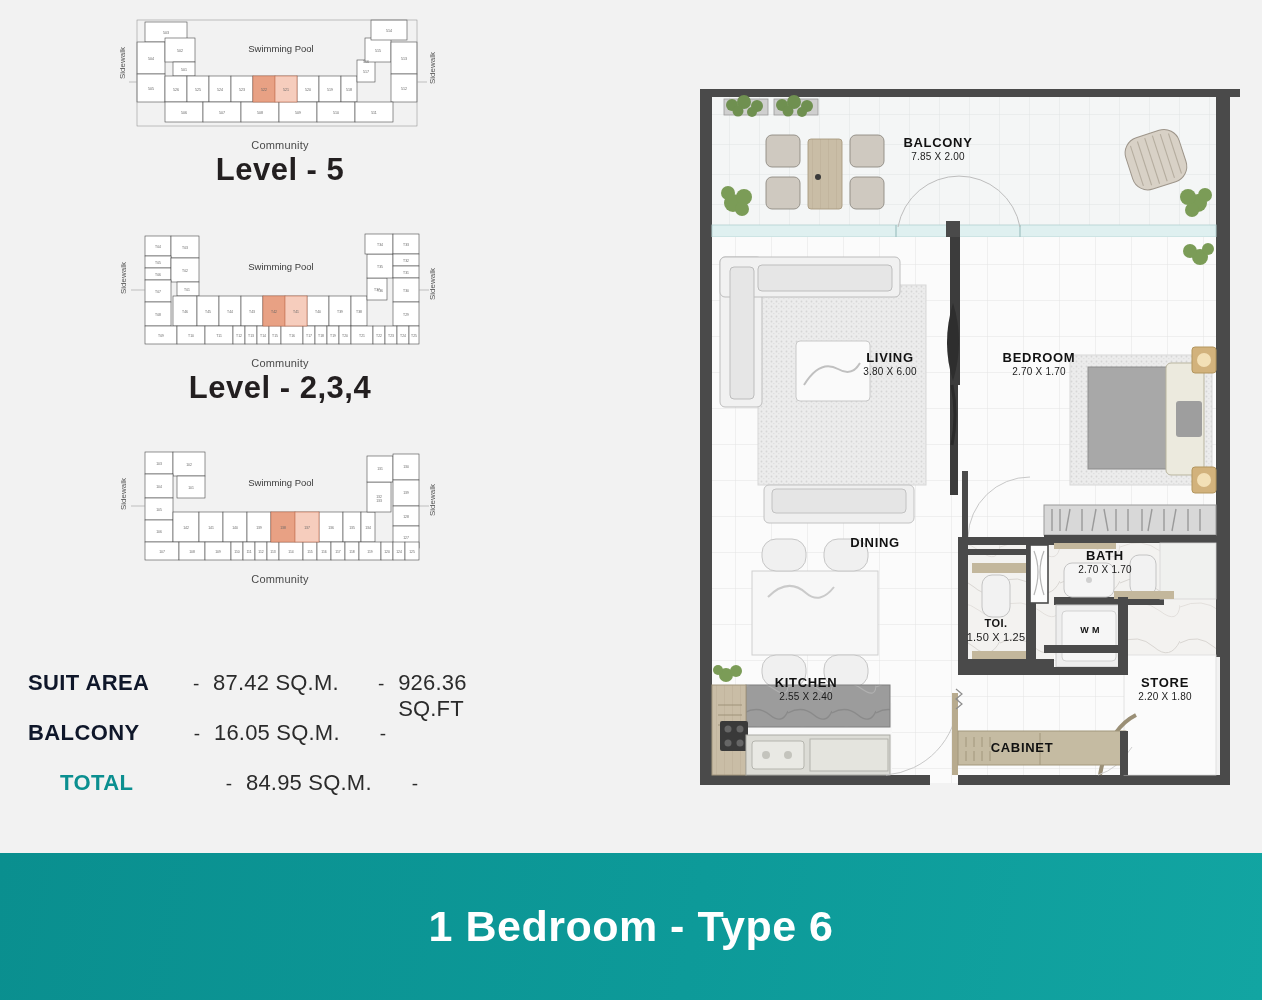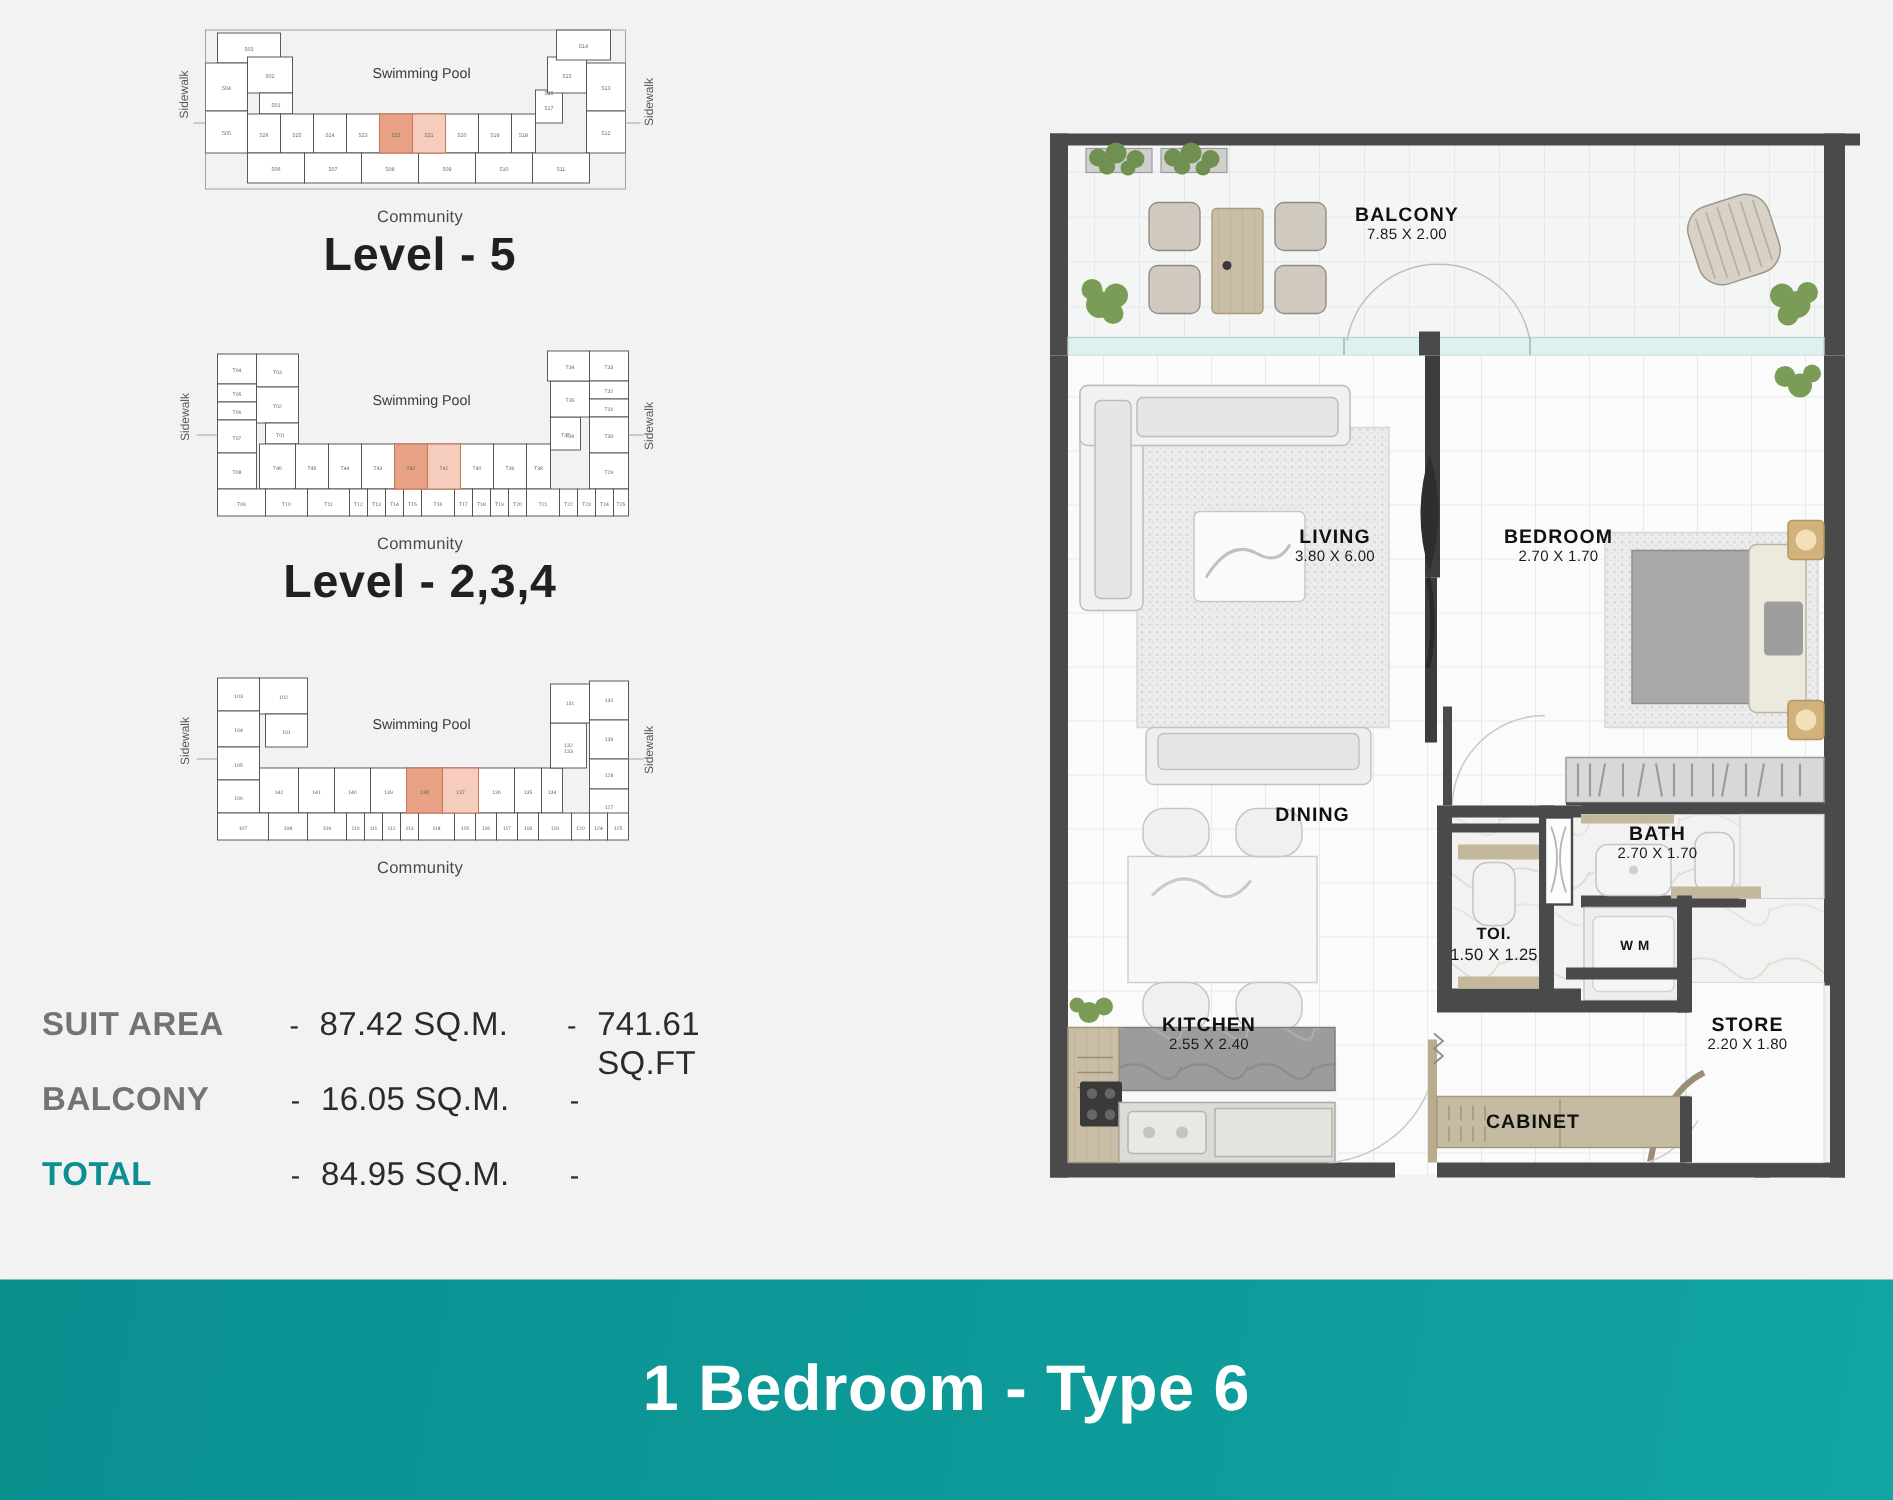"SUIT AREA" .area-label { color: #737373 -> #0f172a }
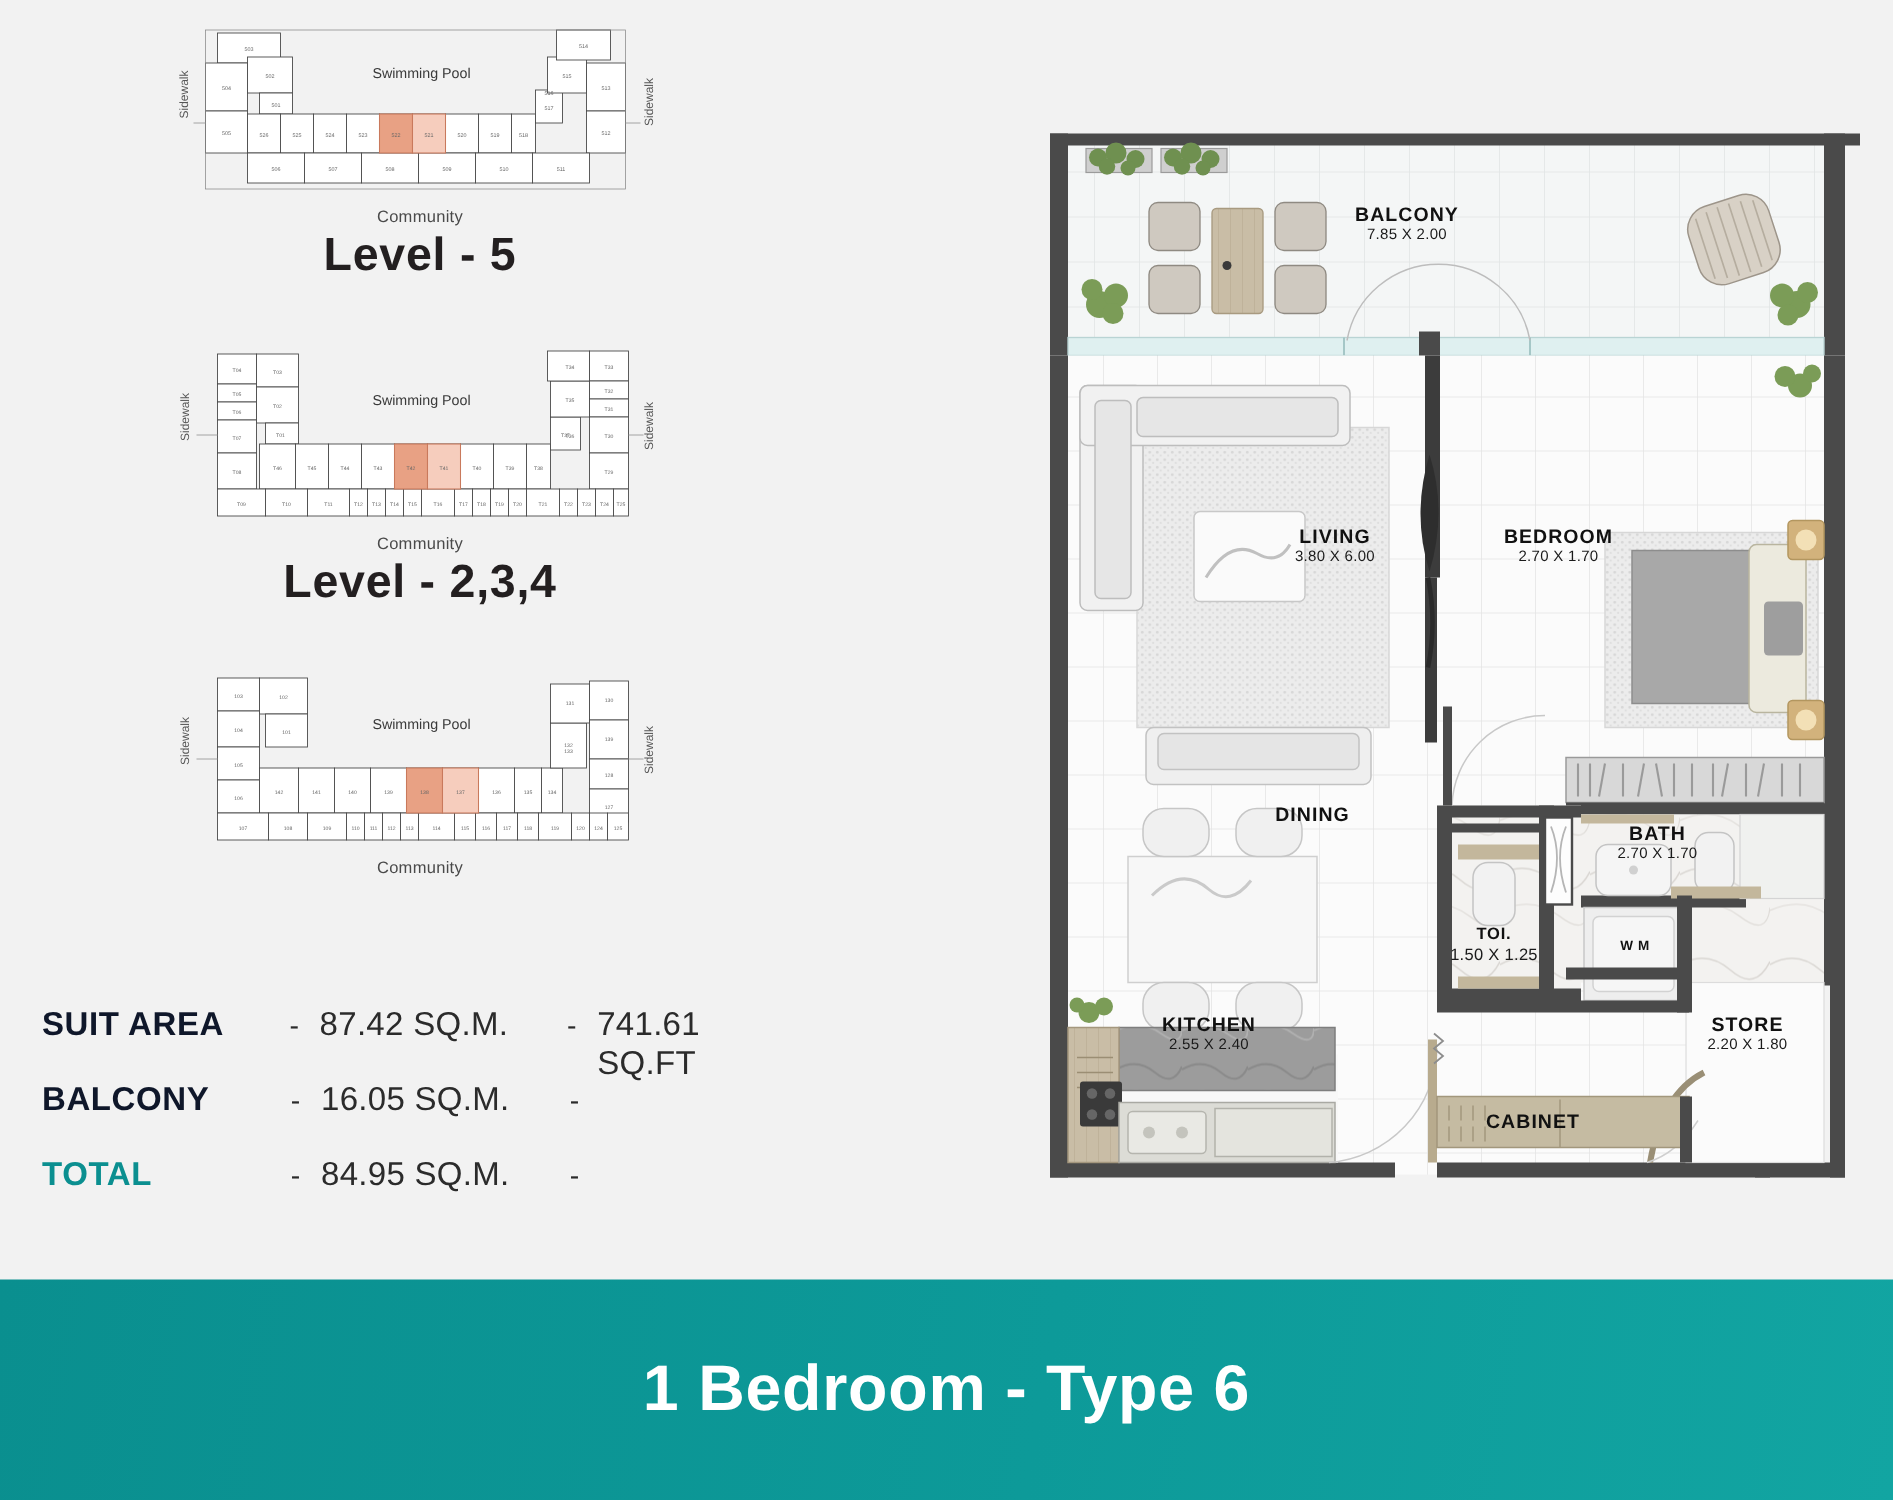"741.61 SQ.FT" span.area-sqft { text: 741.61 -> 926.36 }
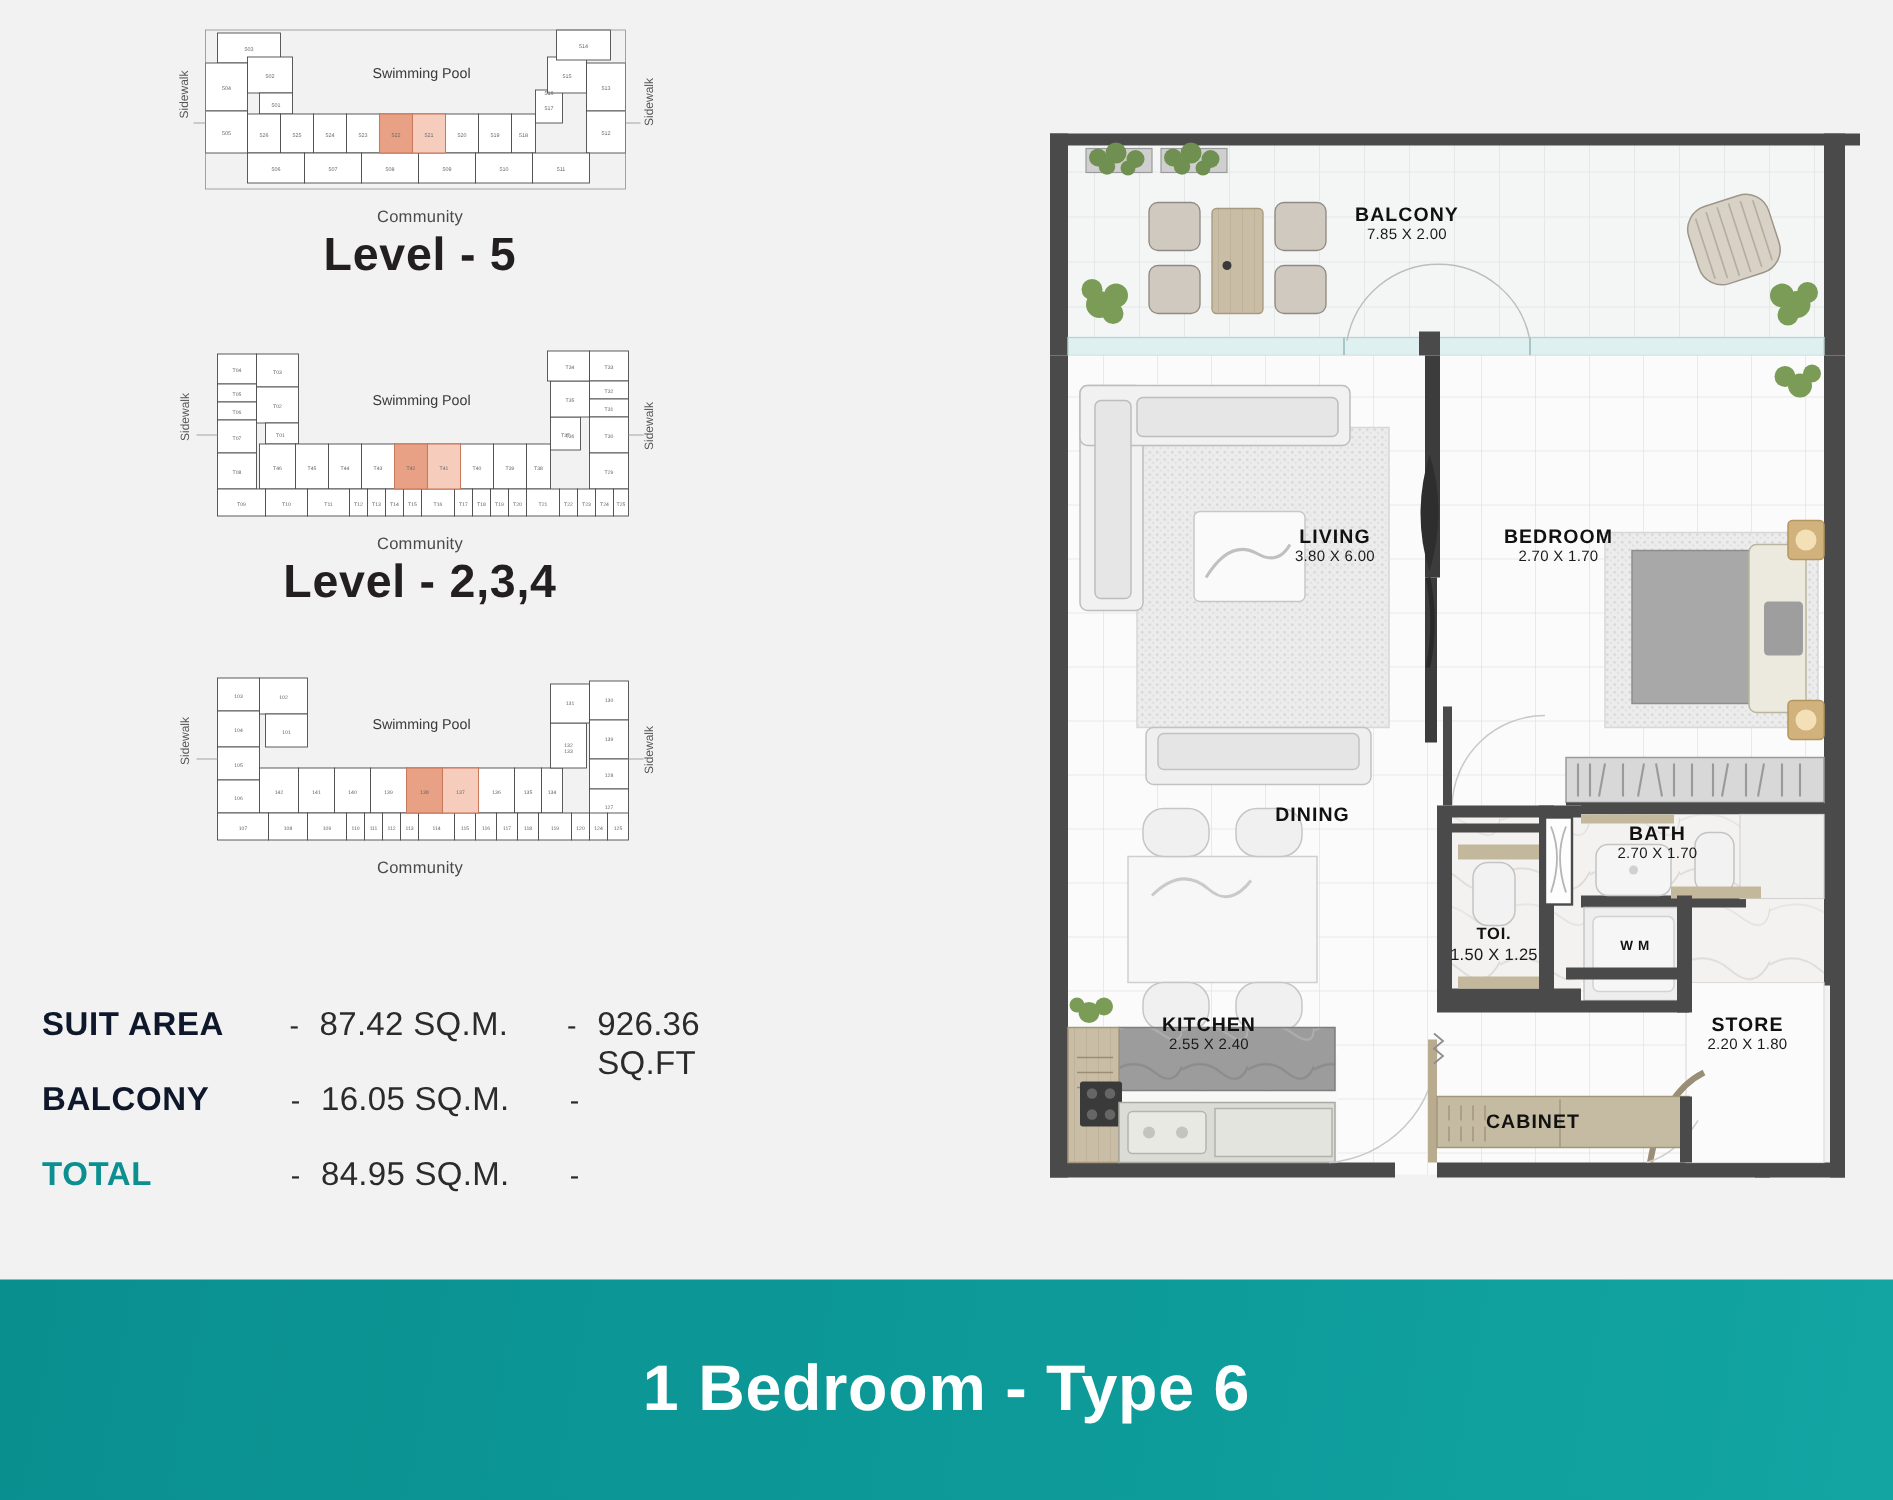"TOTAL" .area-label.total { margin-left: none -> 32px }
